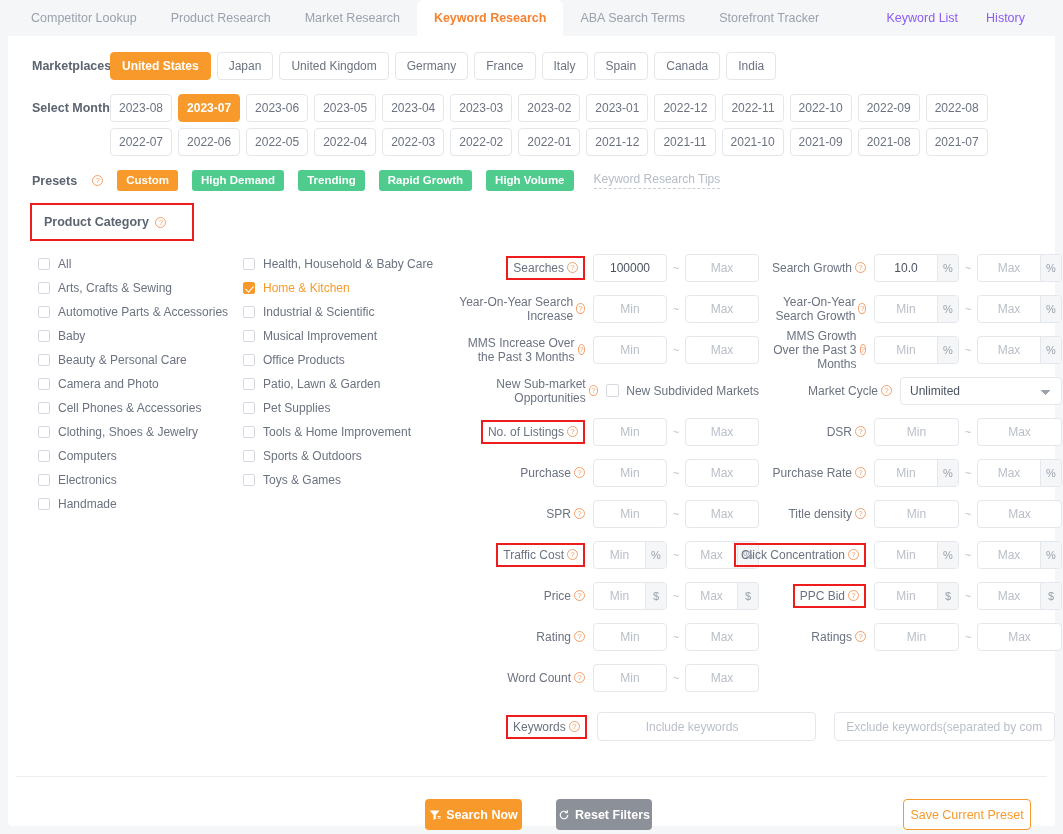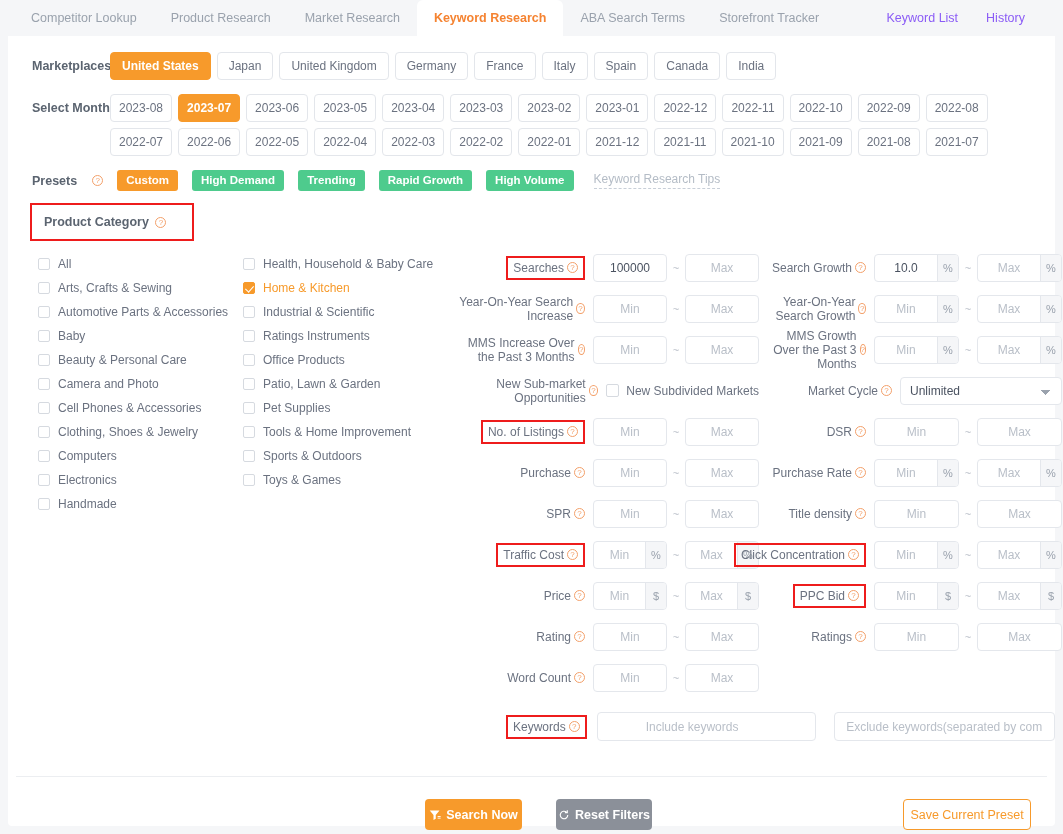"Ratings Instruments" span.cat-label { text: Ratings Instruments -> Musical Improvement }
